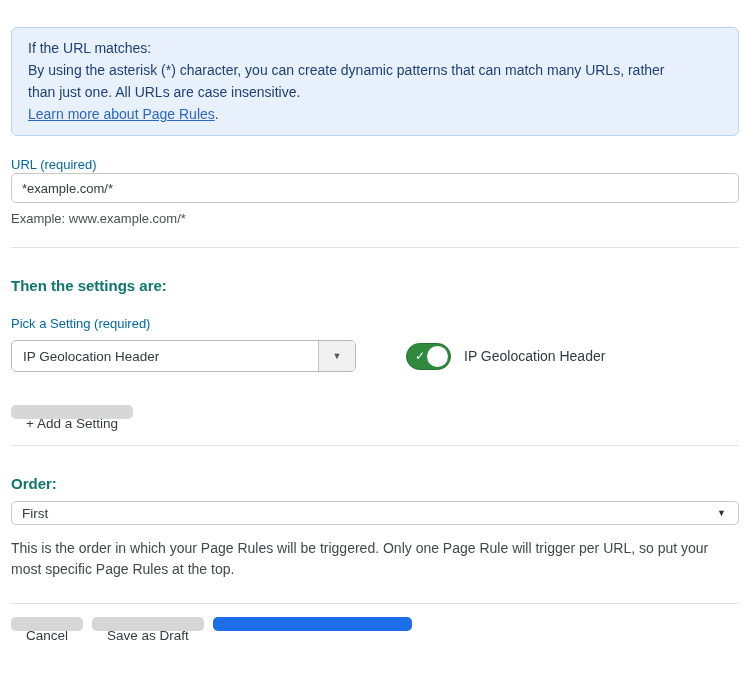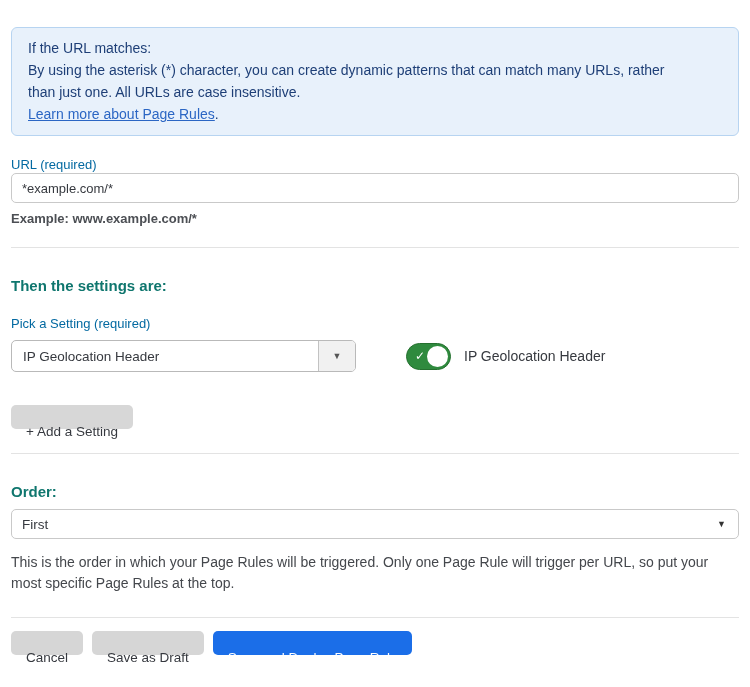"Example: www.example.com/*" .helper-text { font-weight: bold -> none }
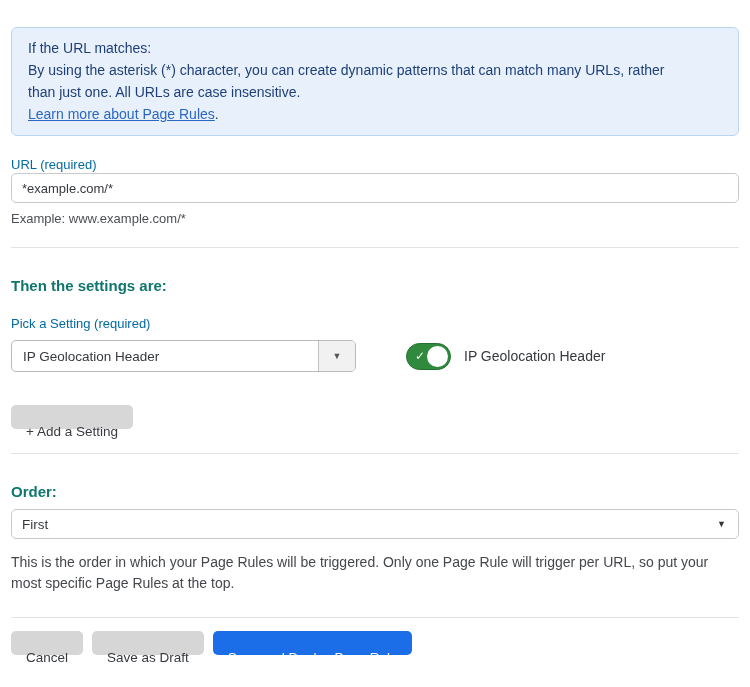"+ Add a Setting" .btn { padding: 12px 15px -> 4px 15px }
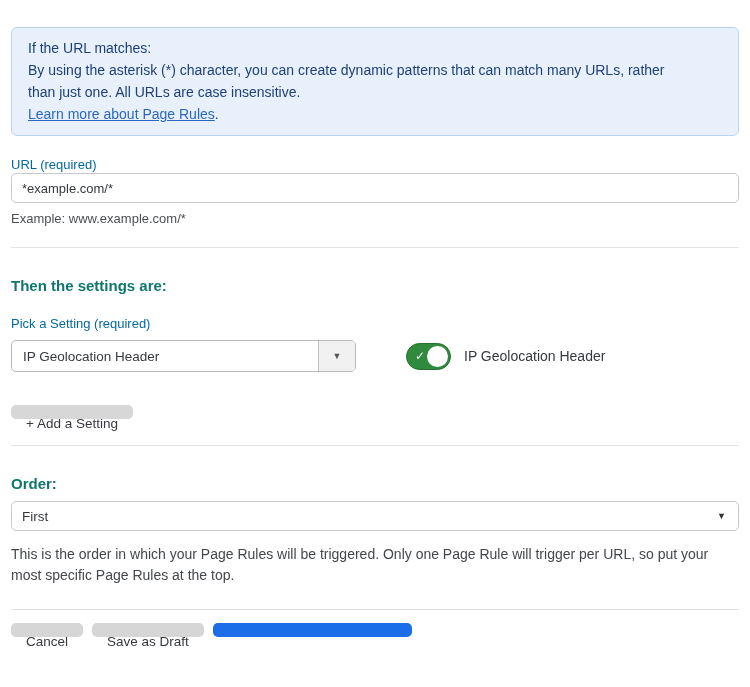"First" .order-select { height: 30px -> 24px }
